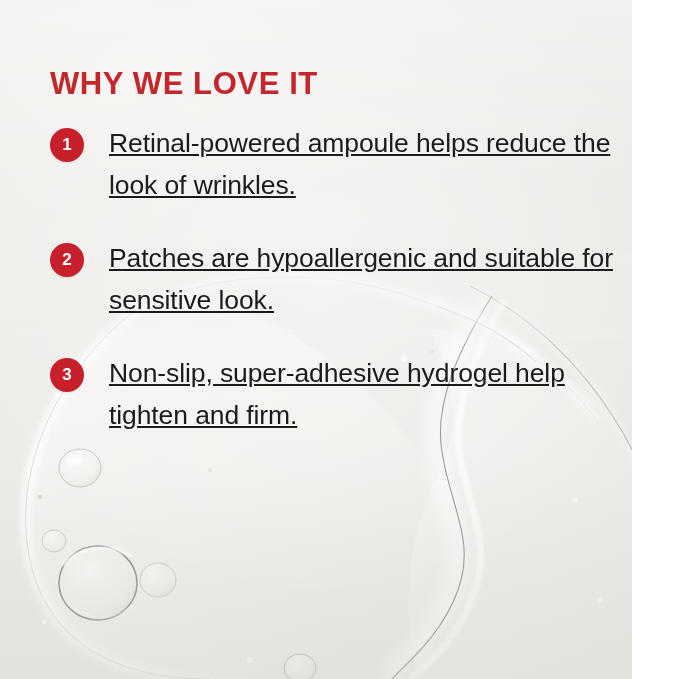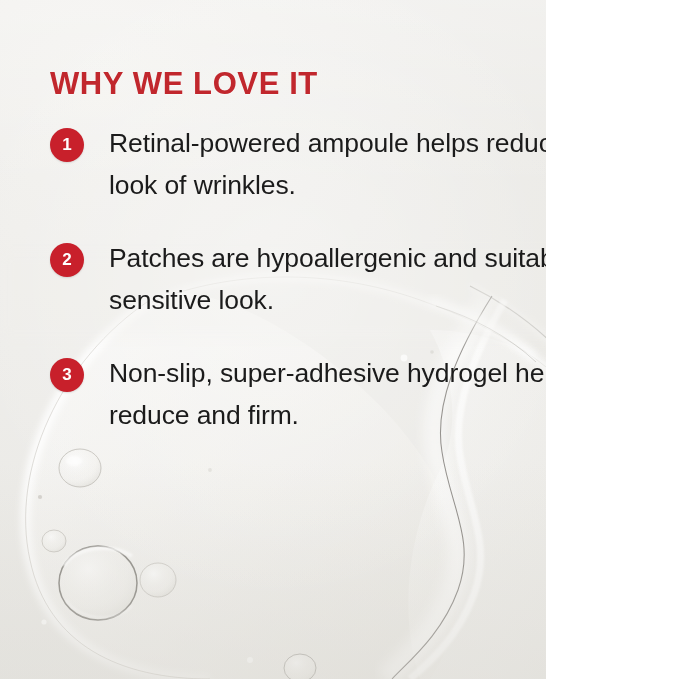"WHY WE LOVE IT" #poster { width: 546px -> 632px }
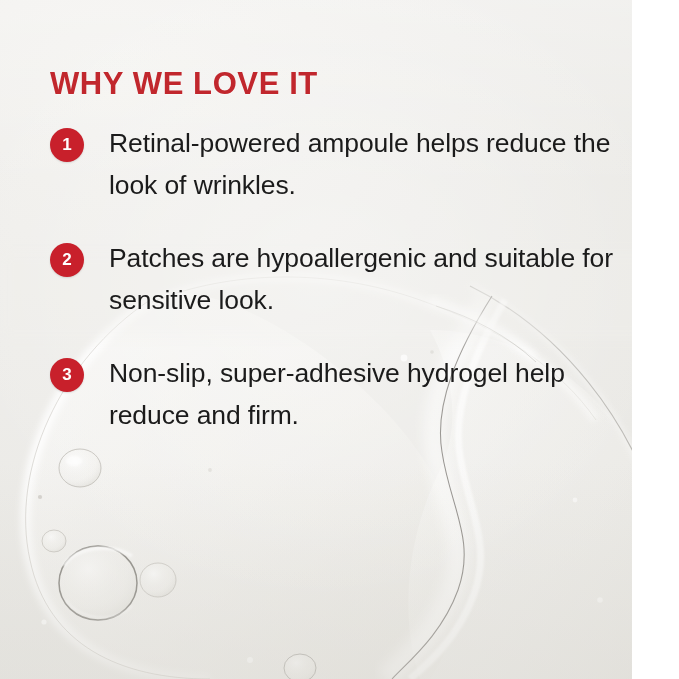"Retinal-powered ampoule helps reduce the" .benefit-text { text-decoration: none -> underline }
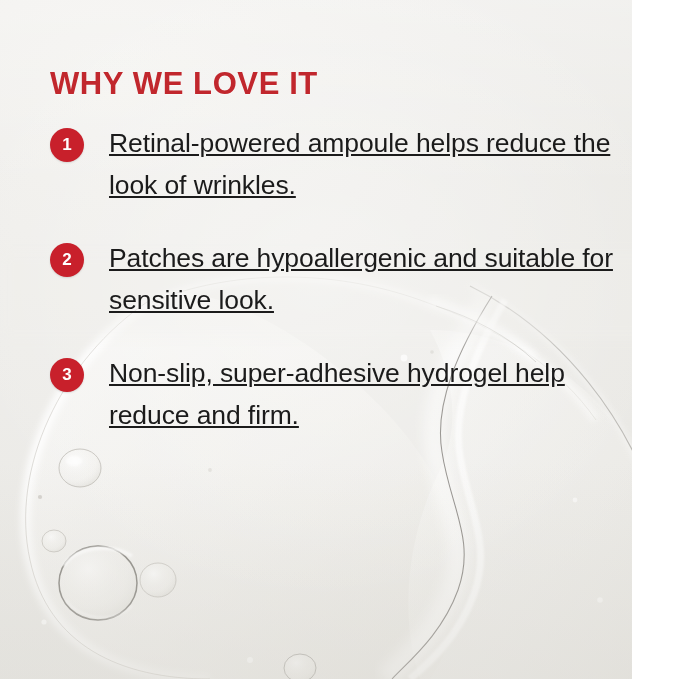"Non-slip, super-adhesive hydrogel help" div.benefit-text { text: reduce -> tighten }
